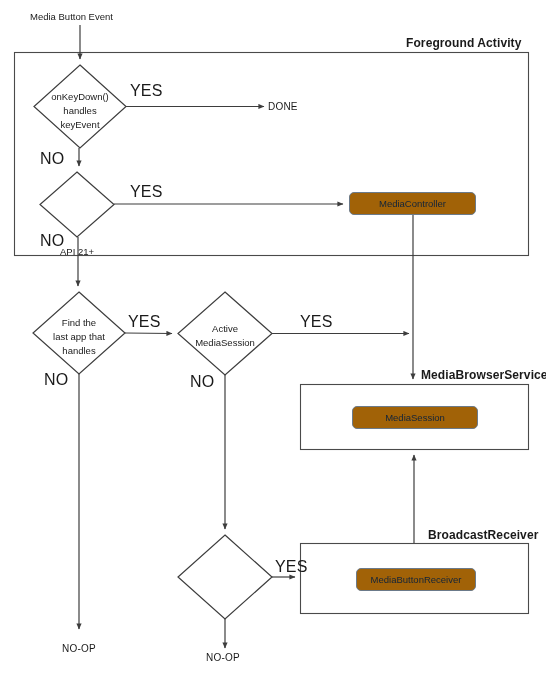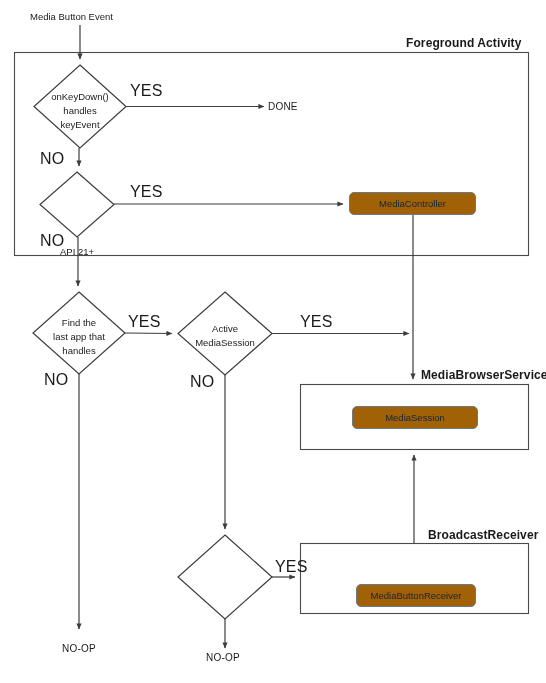"MediaButtonReceiver" div.rounded-box { margin-top: 16px -> none }
